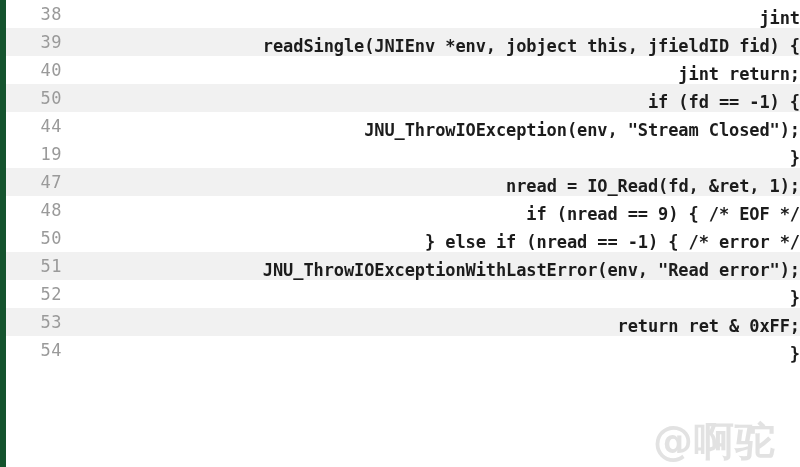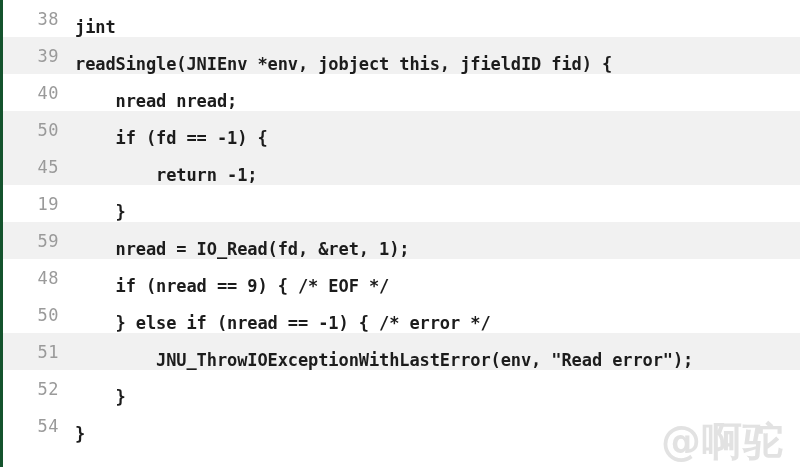"38" #code-viewer { border-left: 3px solid #14532d -> 6px solid #14532d }
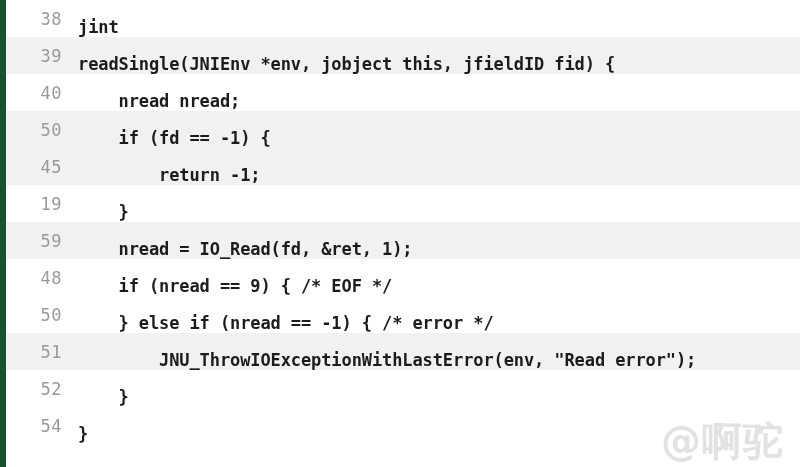"jint" .code-cell { padding: 17px 0 0 4px -> 8px 0 0 4px; text-align: none -> right }
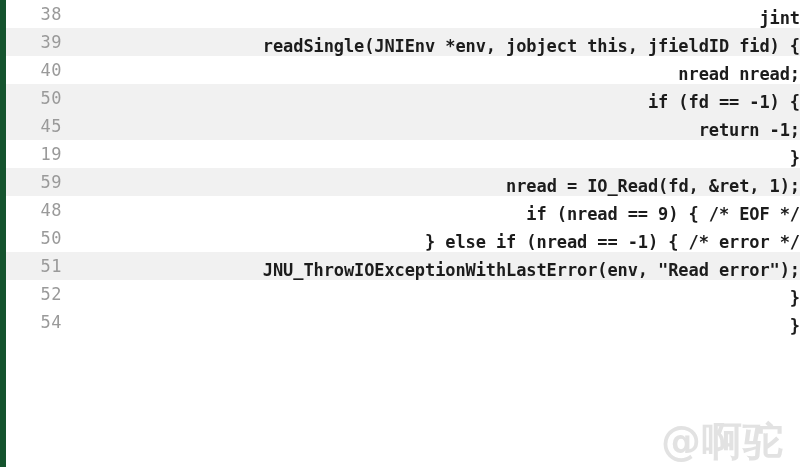"nread nread;" td.code-cell { text: nread nread -> jint return }
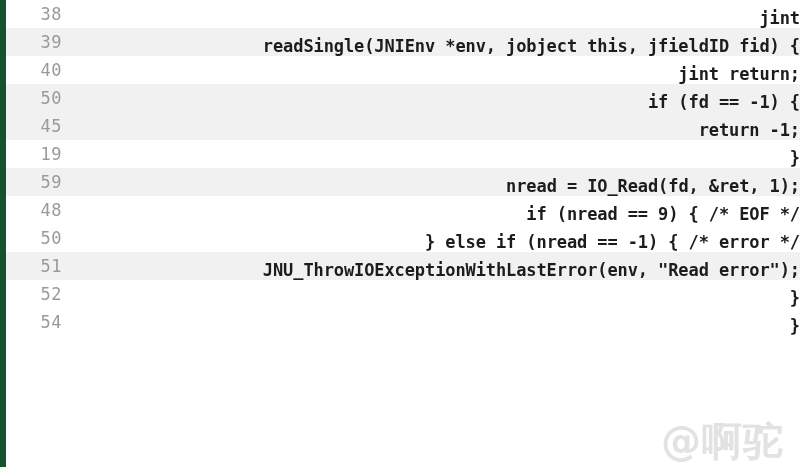"44" tr.code-row { html: none -> <tr> <td>44</td> <td> JNU_ThrowIOException(env, "Stream Closed");</td> </tr> }
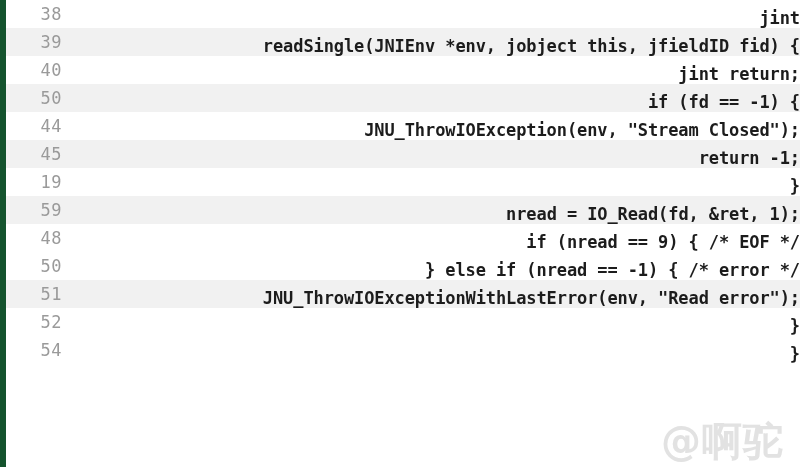"45" tr.code-row { html: <tr> <td>45</td> <td> return -1;</td> </tr> -> none }
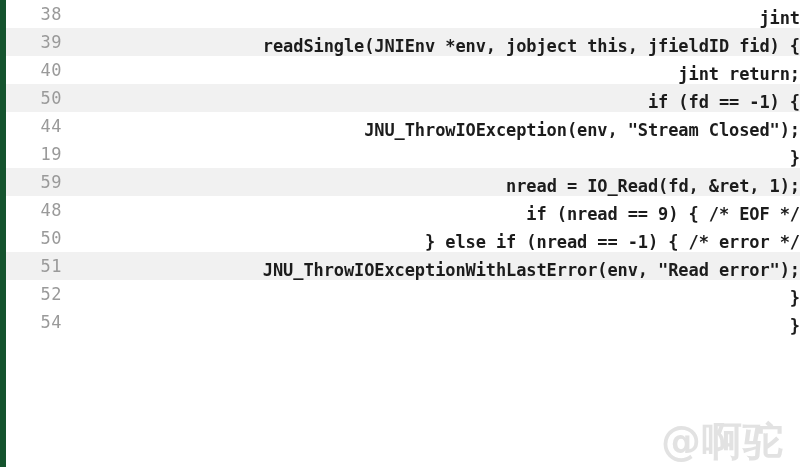"59" td.gutter-cell { text: 59 -> 47 }
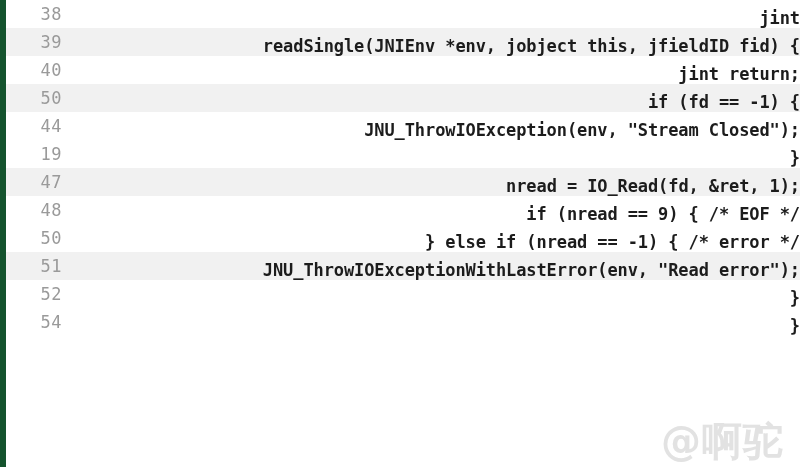"53" tr.code-row { html: none -> <tr> <td>53</td> <td> return ret &amp; 0xFF;</td> </tr> }
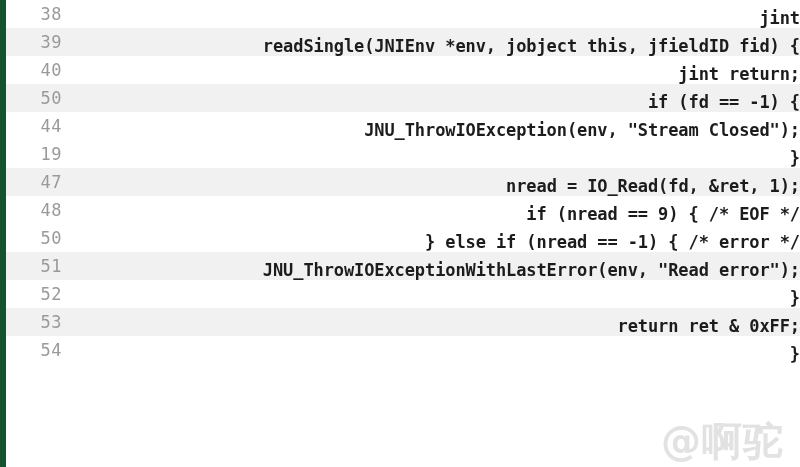"@啊驼" #watermark { right: 16px -> 24px }
